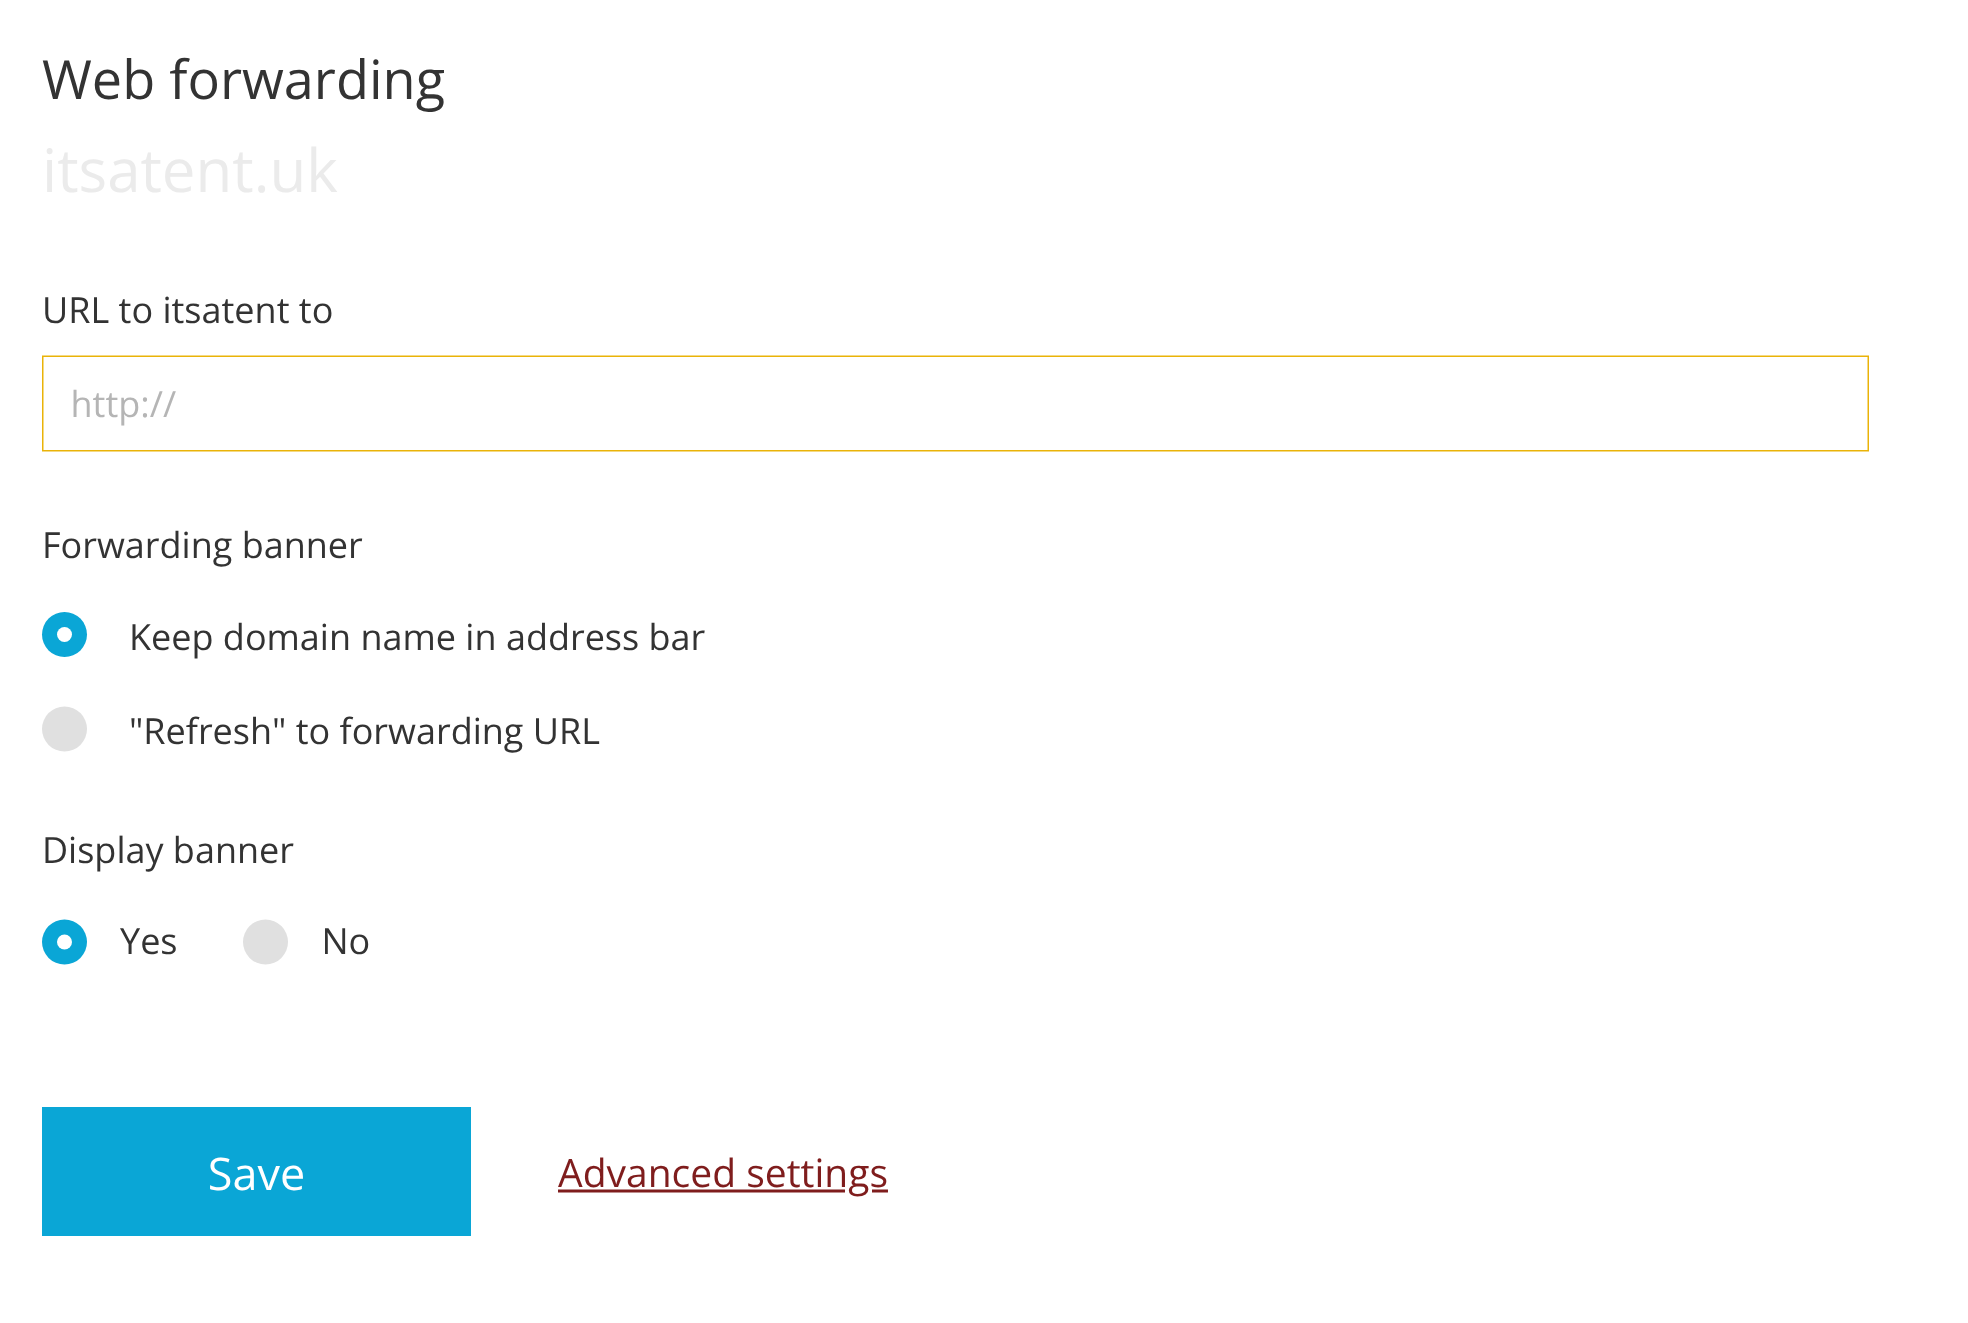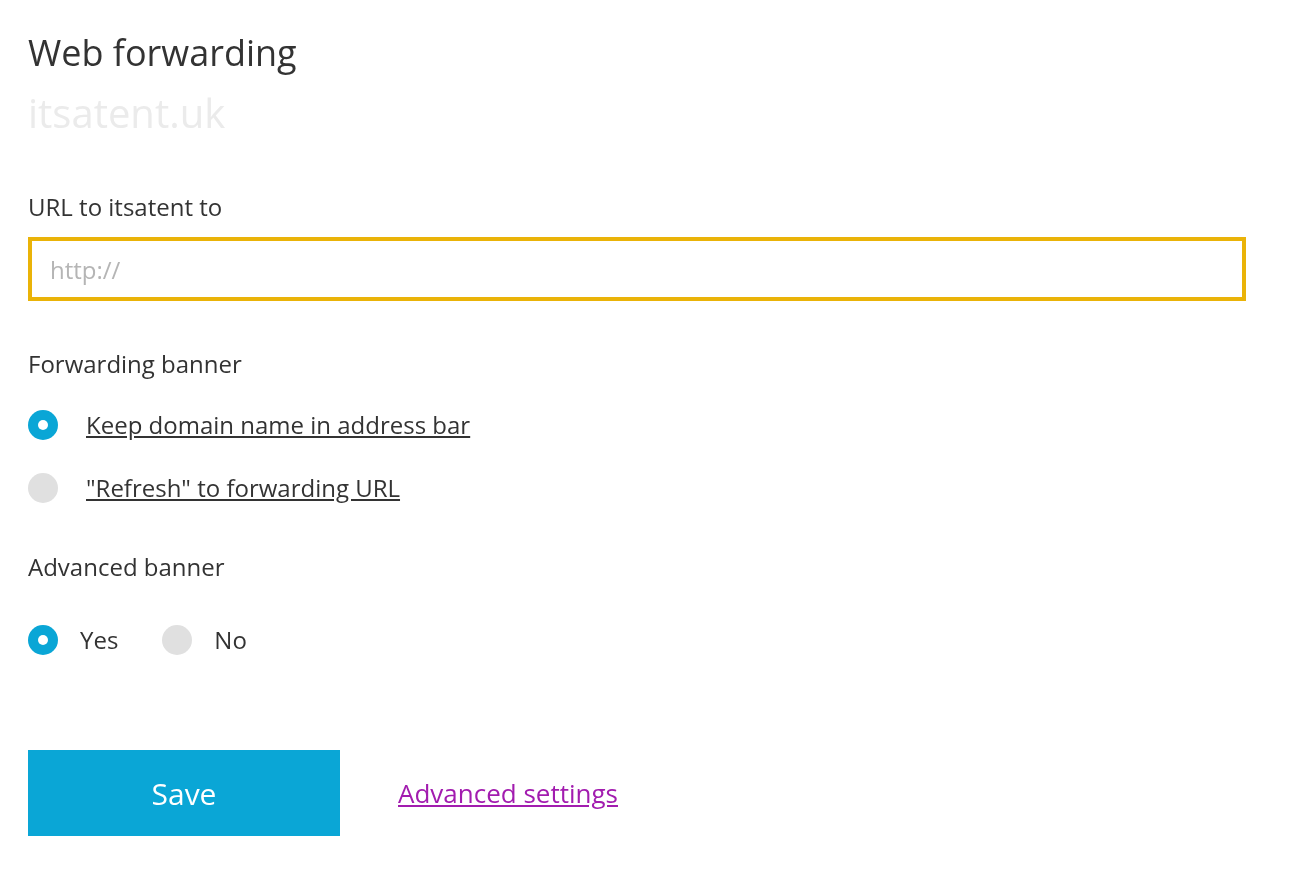"http://" .text-input { border: 4px solid #eab308 -> 1px solid #eab308 }
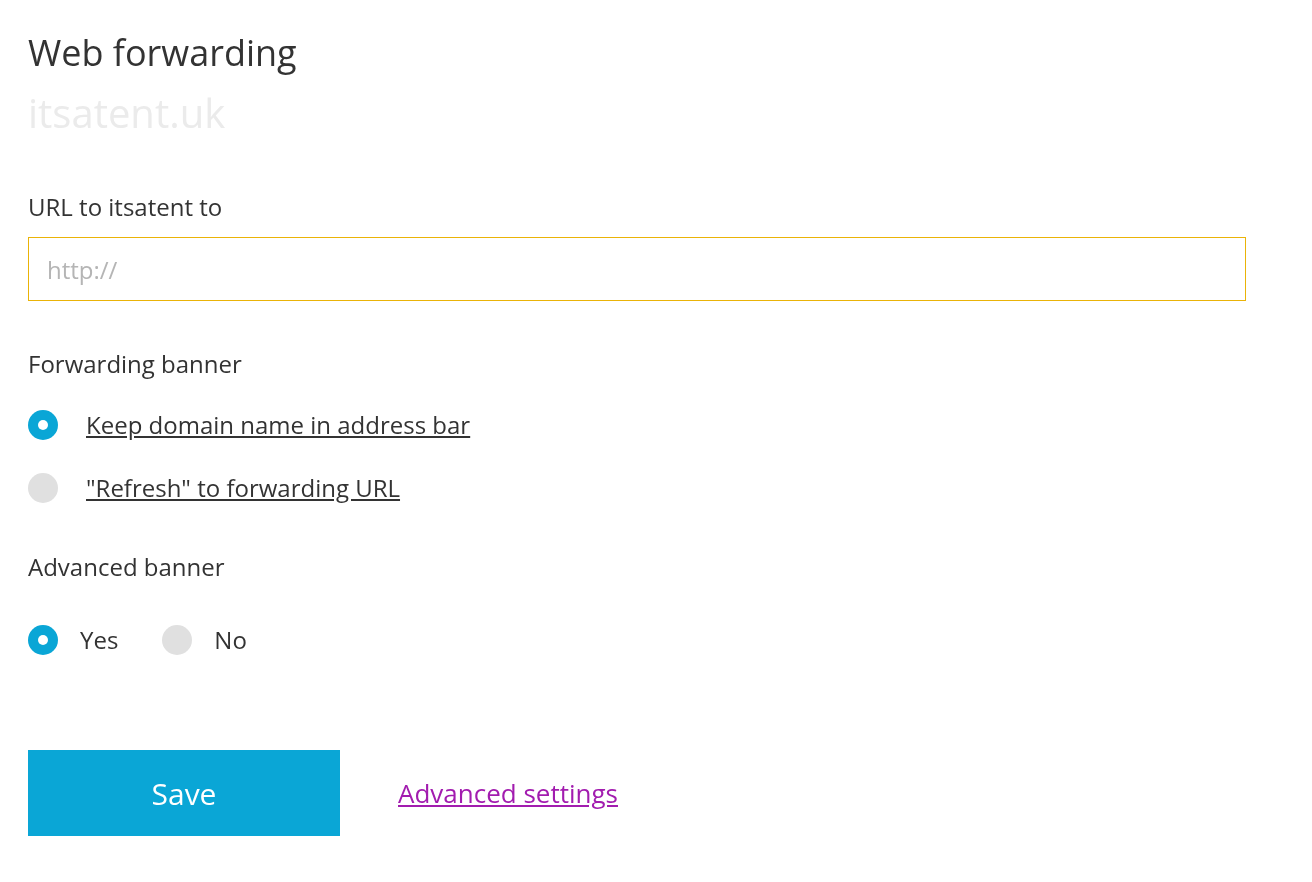"Keep domain name in address" .radio-row { align-items: center -> none; text-decoration: underline -> none }
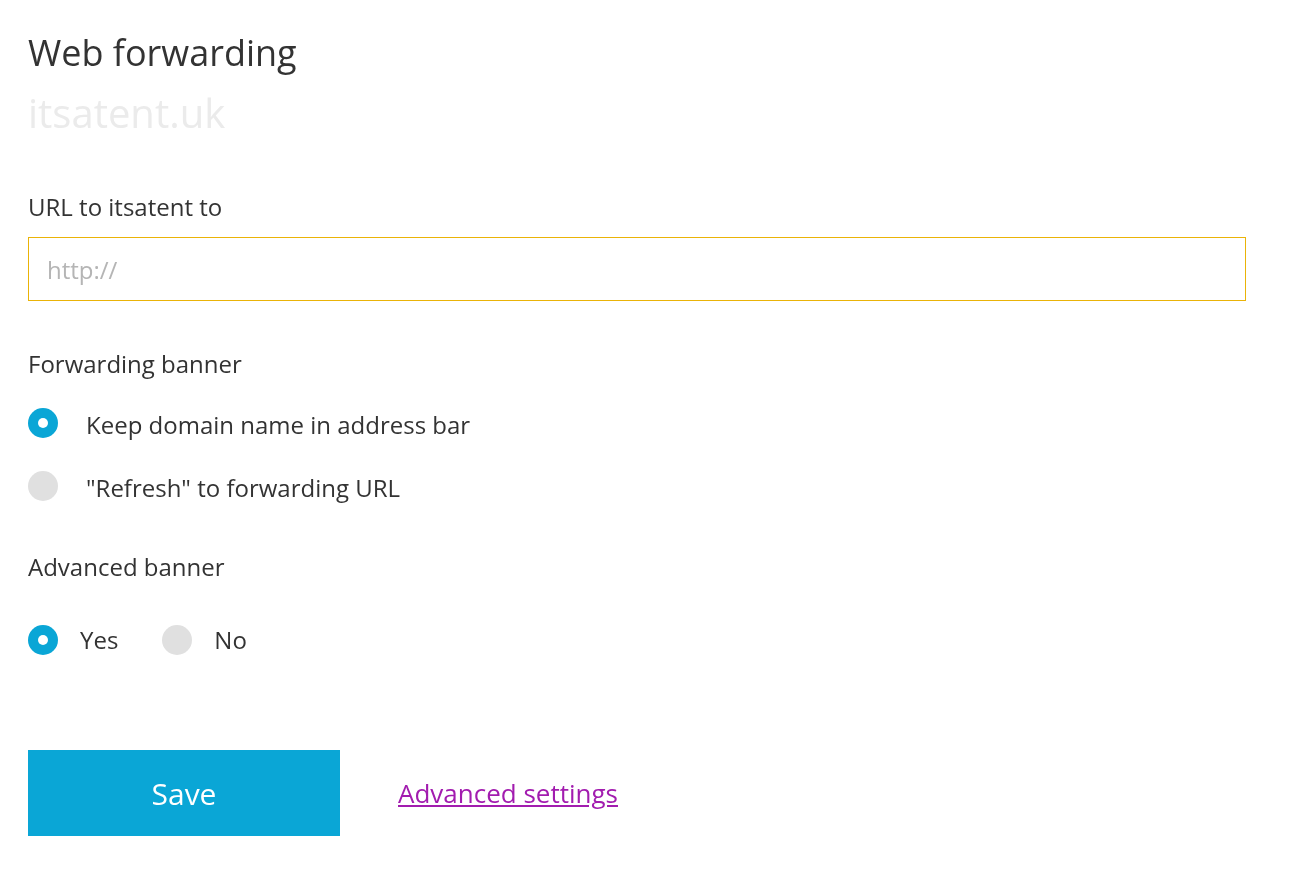"Advanced banner" div.field-label { text: Advanced -> Display }
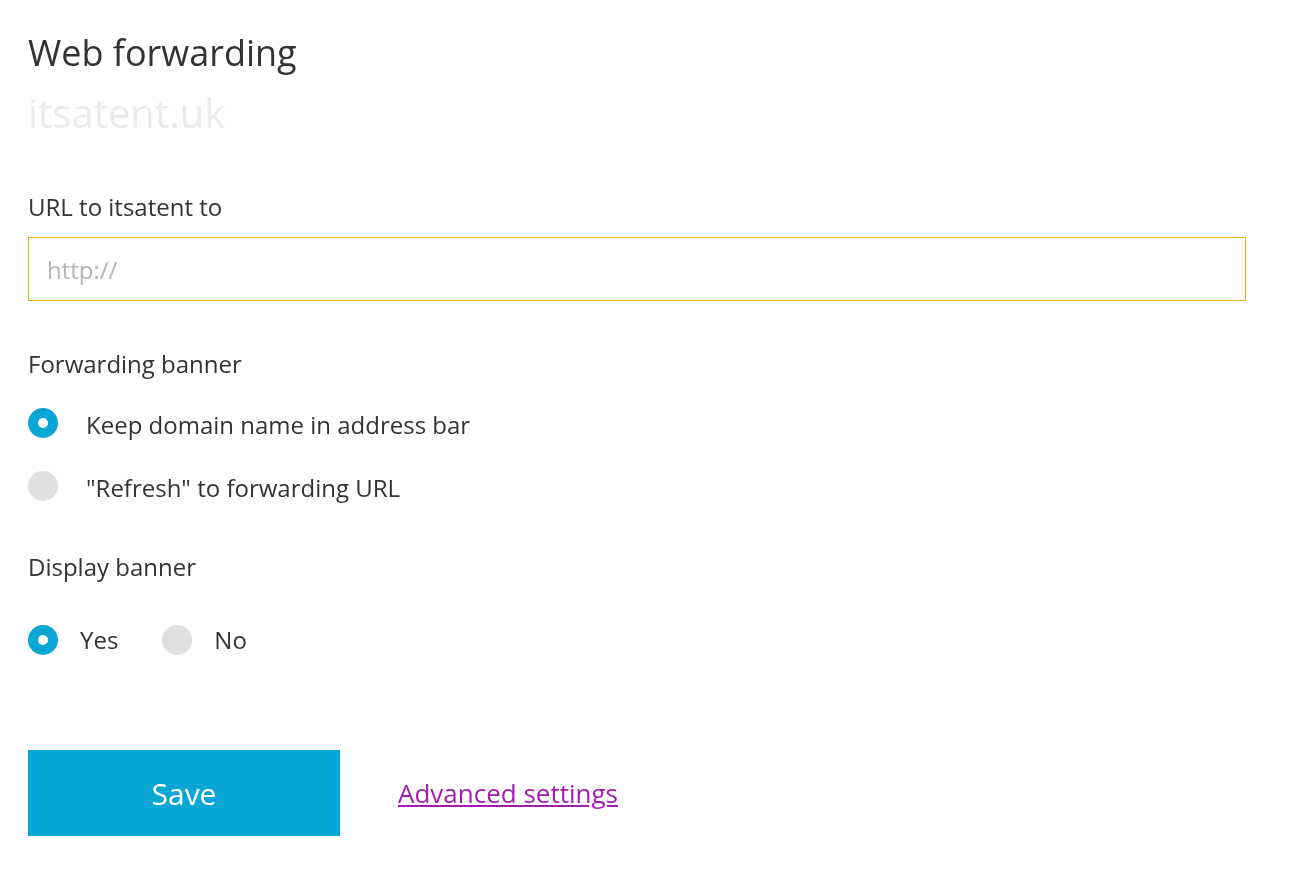"Yes" .radio-group-inline { margin-top: 40px -> 28px }
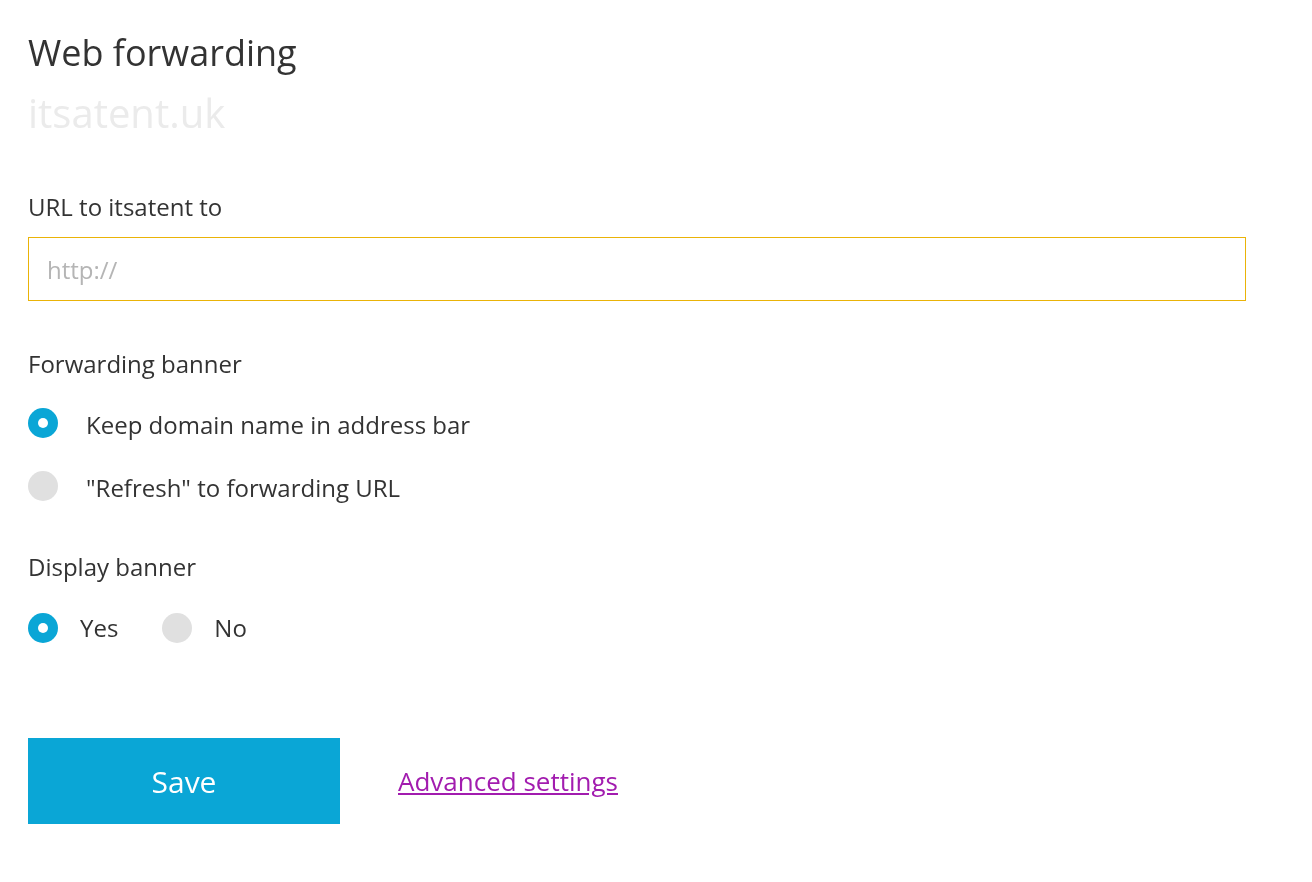"Save" .save-button { width: 312px -> 286px }
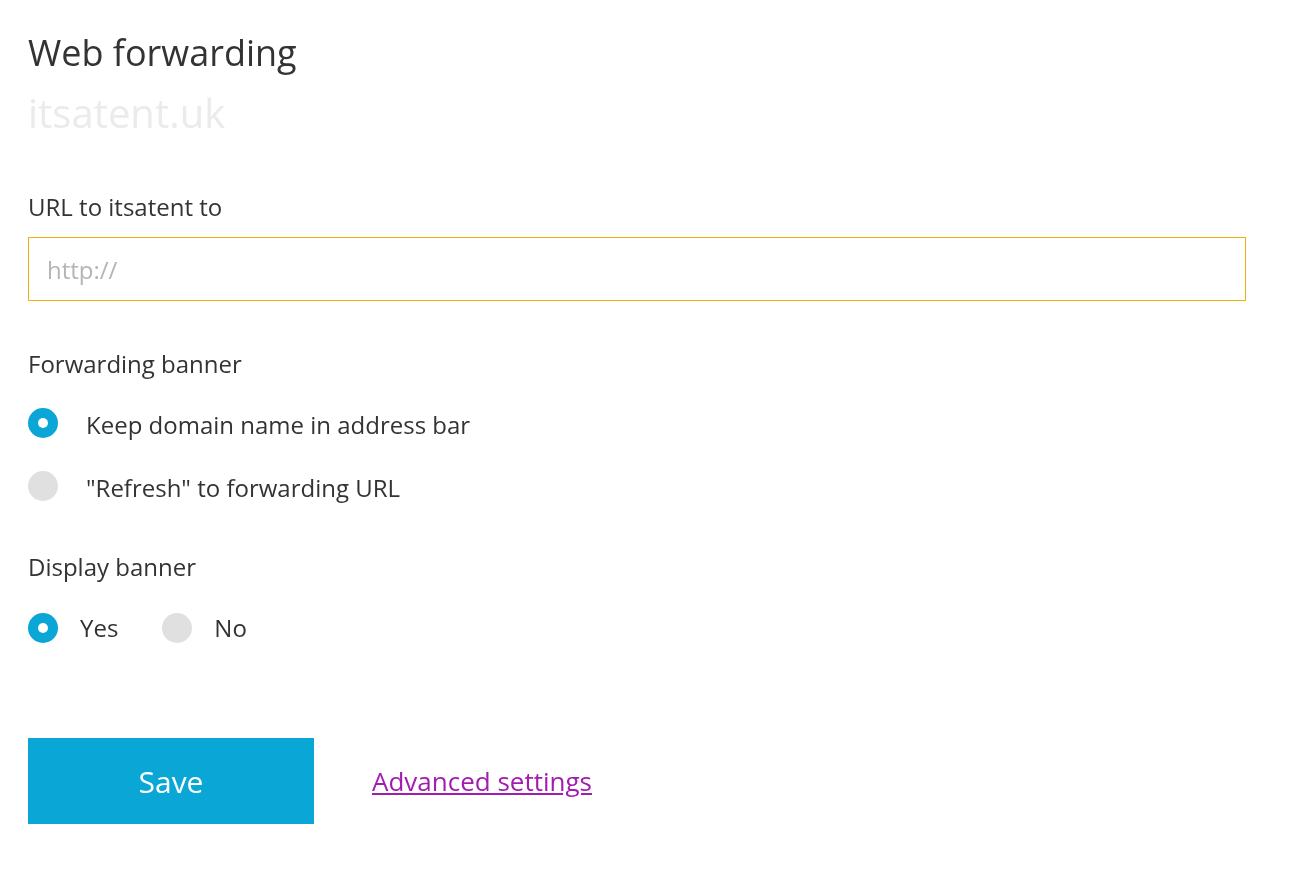"Advanced settings" .advanced-link { color: #a21caf -> #7f1d1d }
